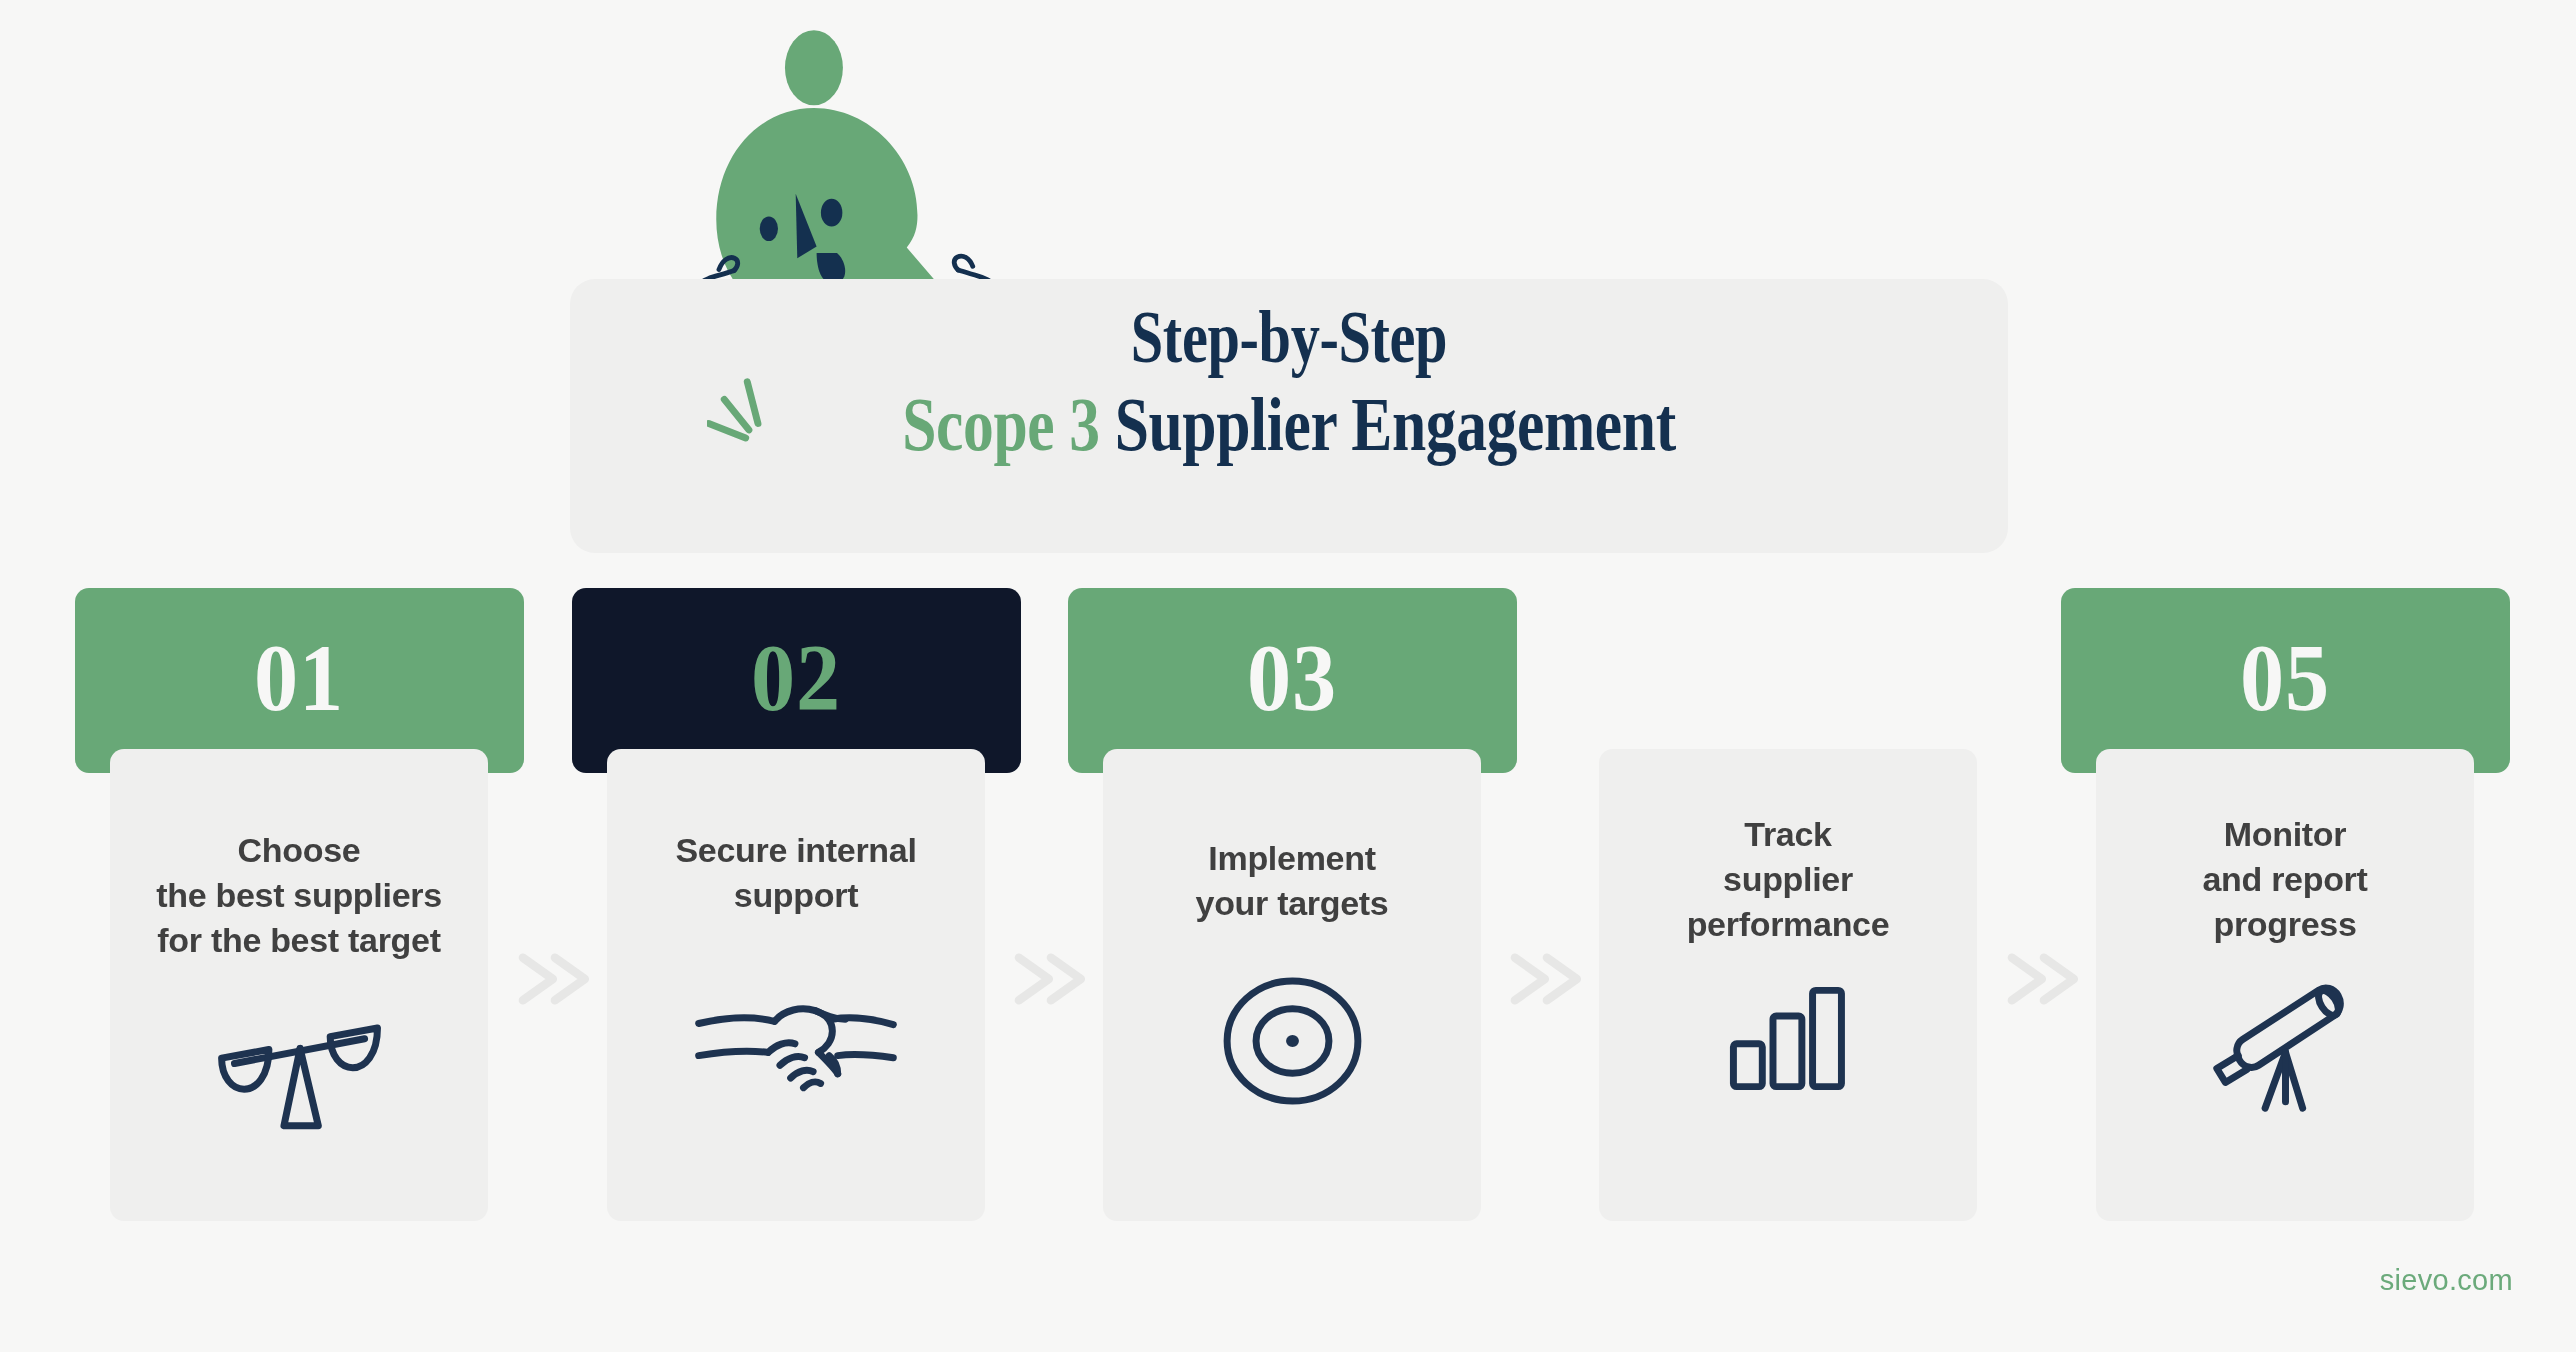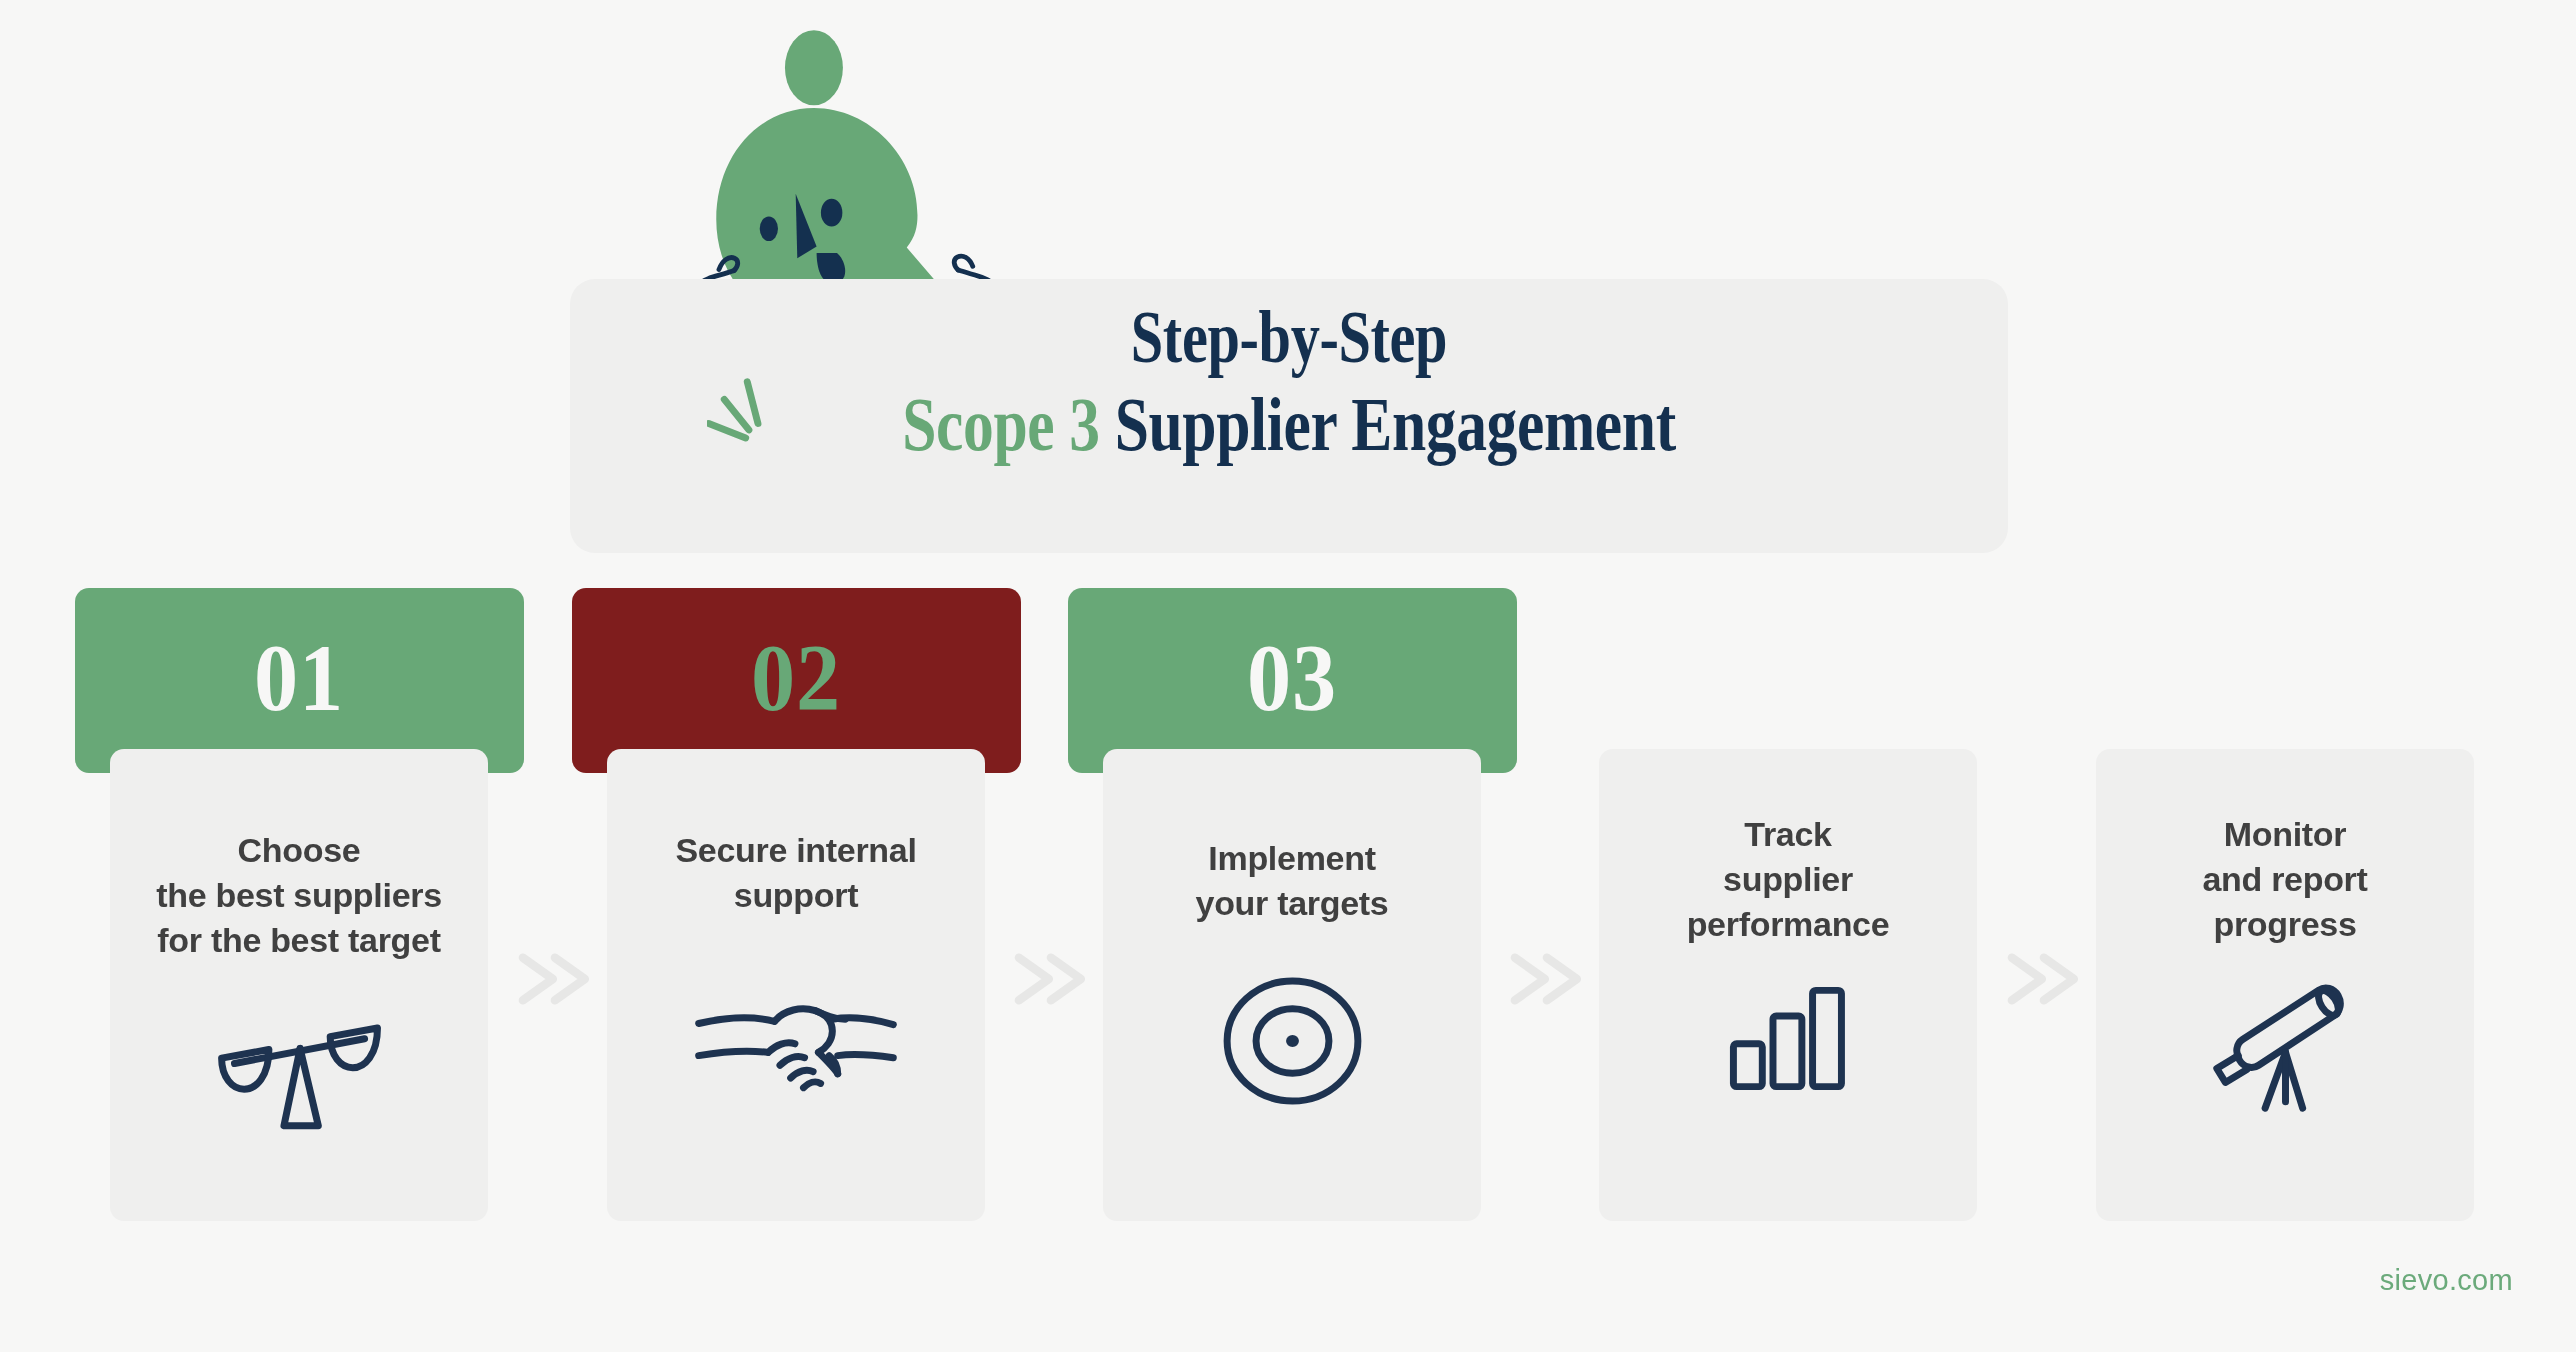"02" .card-header.light { background: #7f1d1d -> #0f172a }
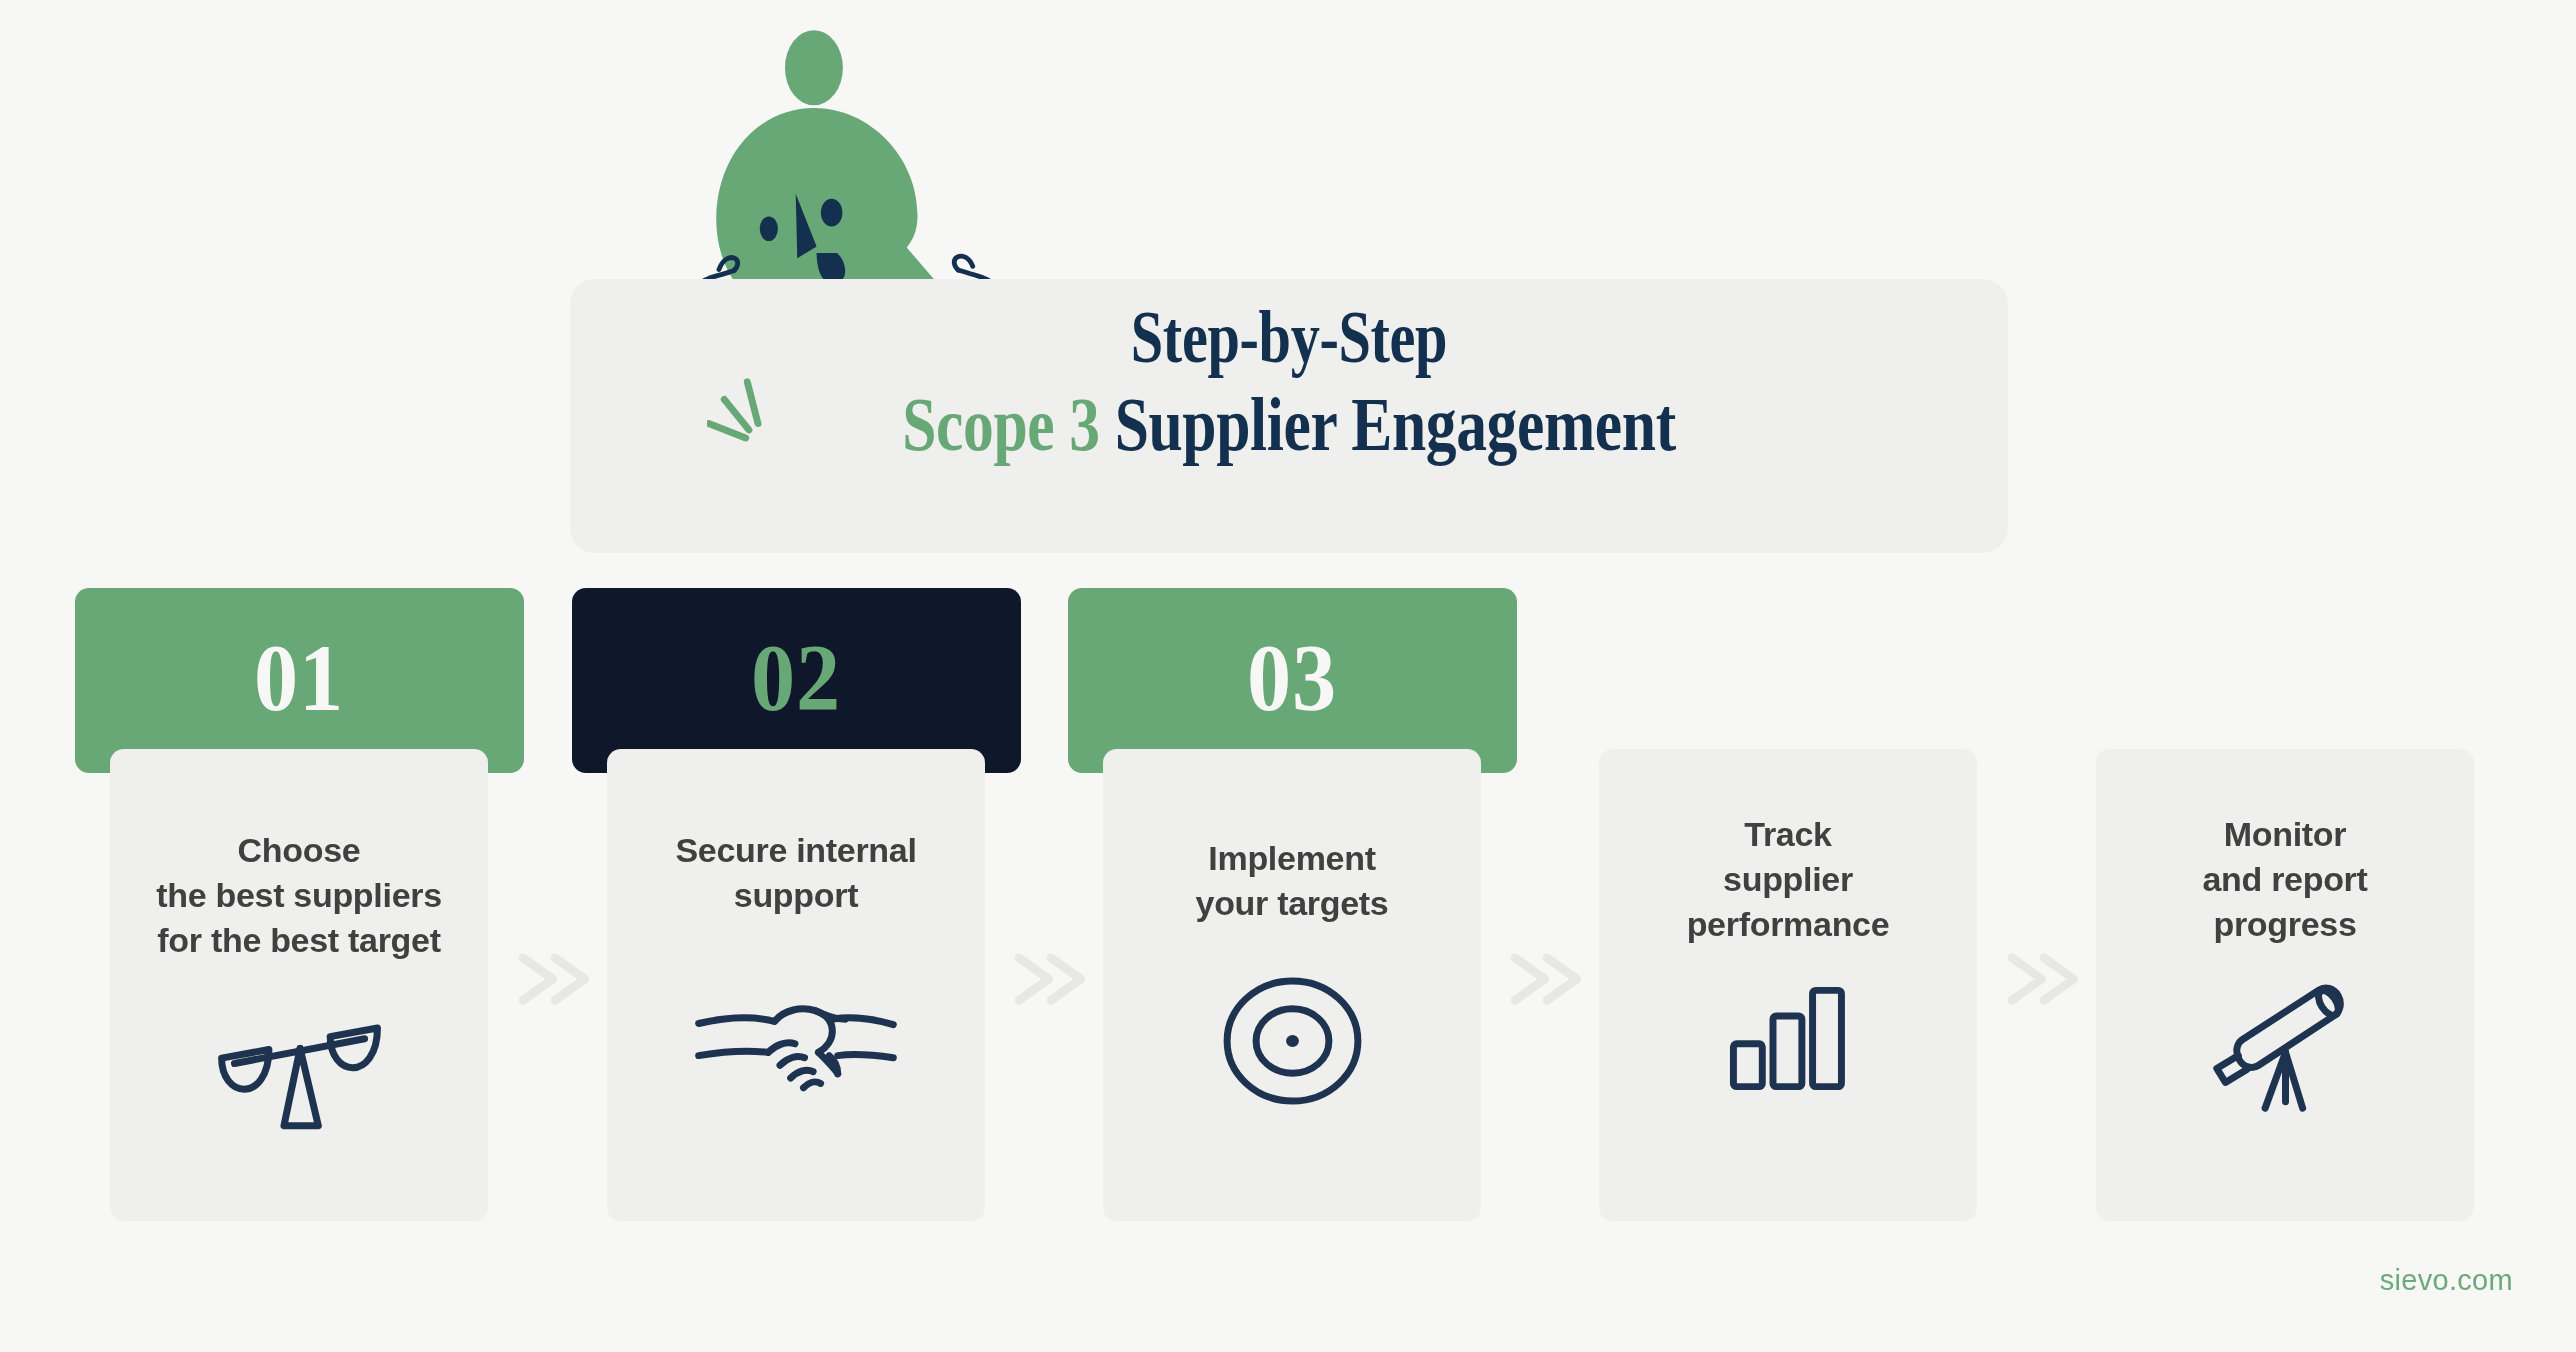"05" div.card-header { html: none -> <div> <span>05</span> </div> }
